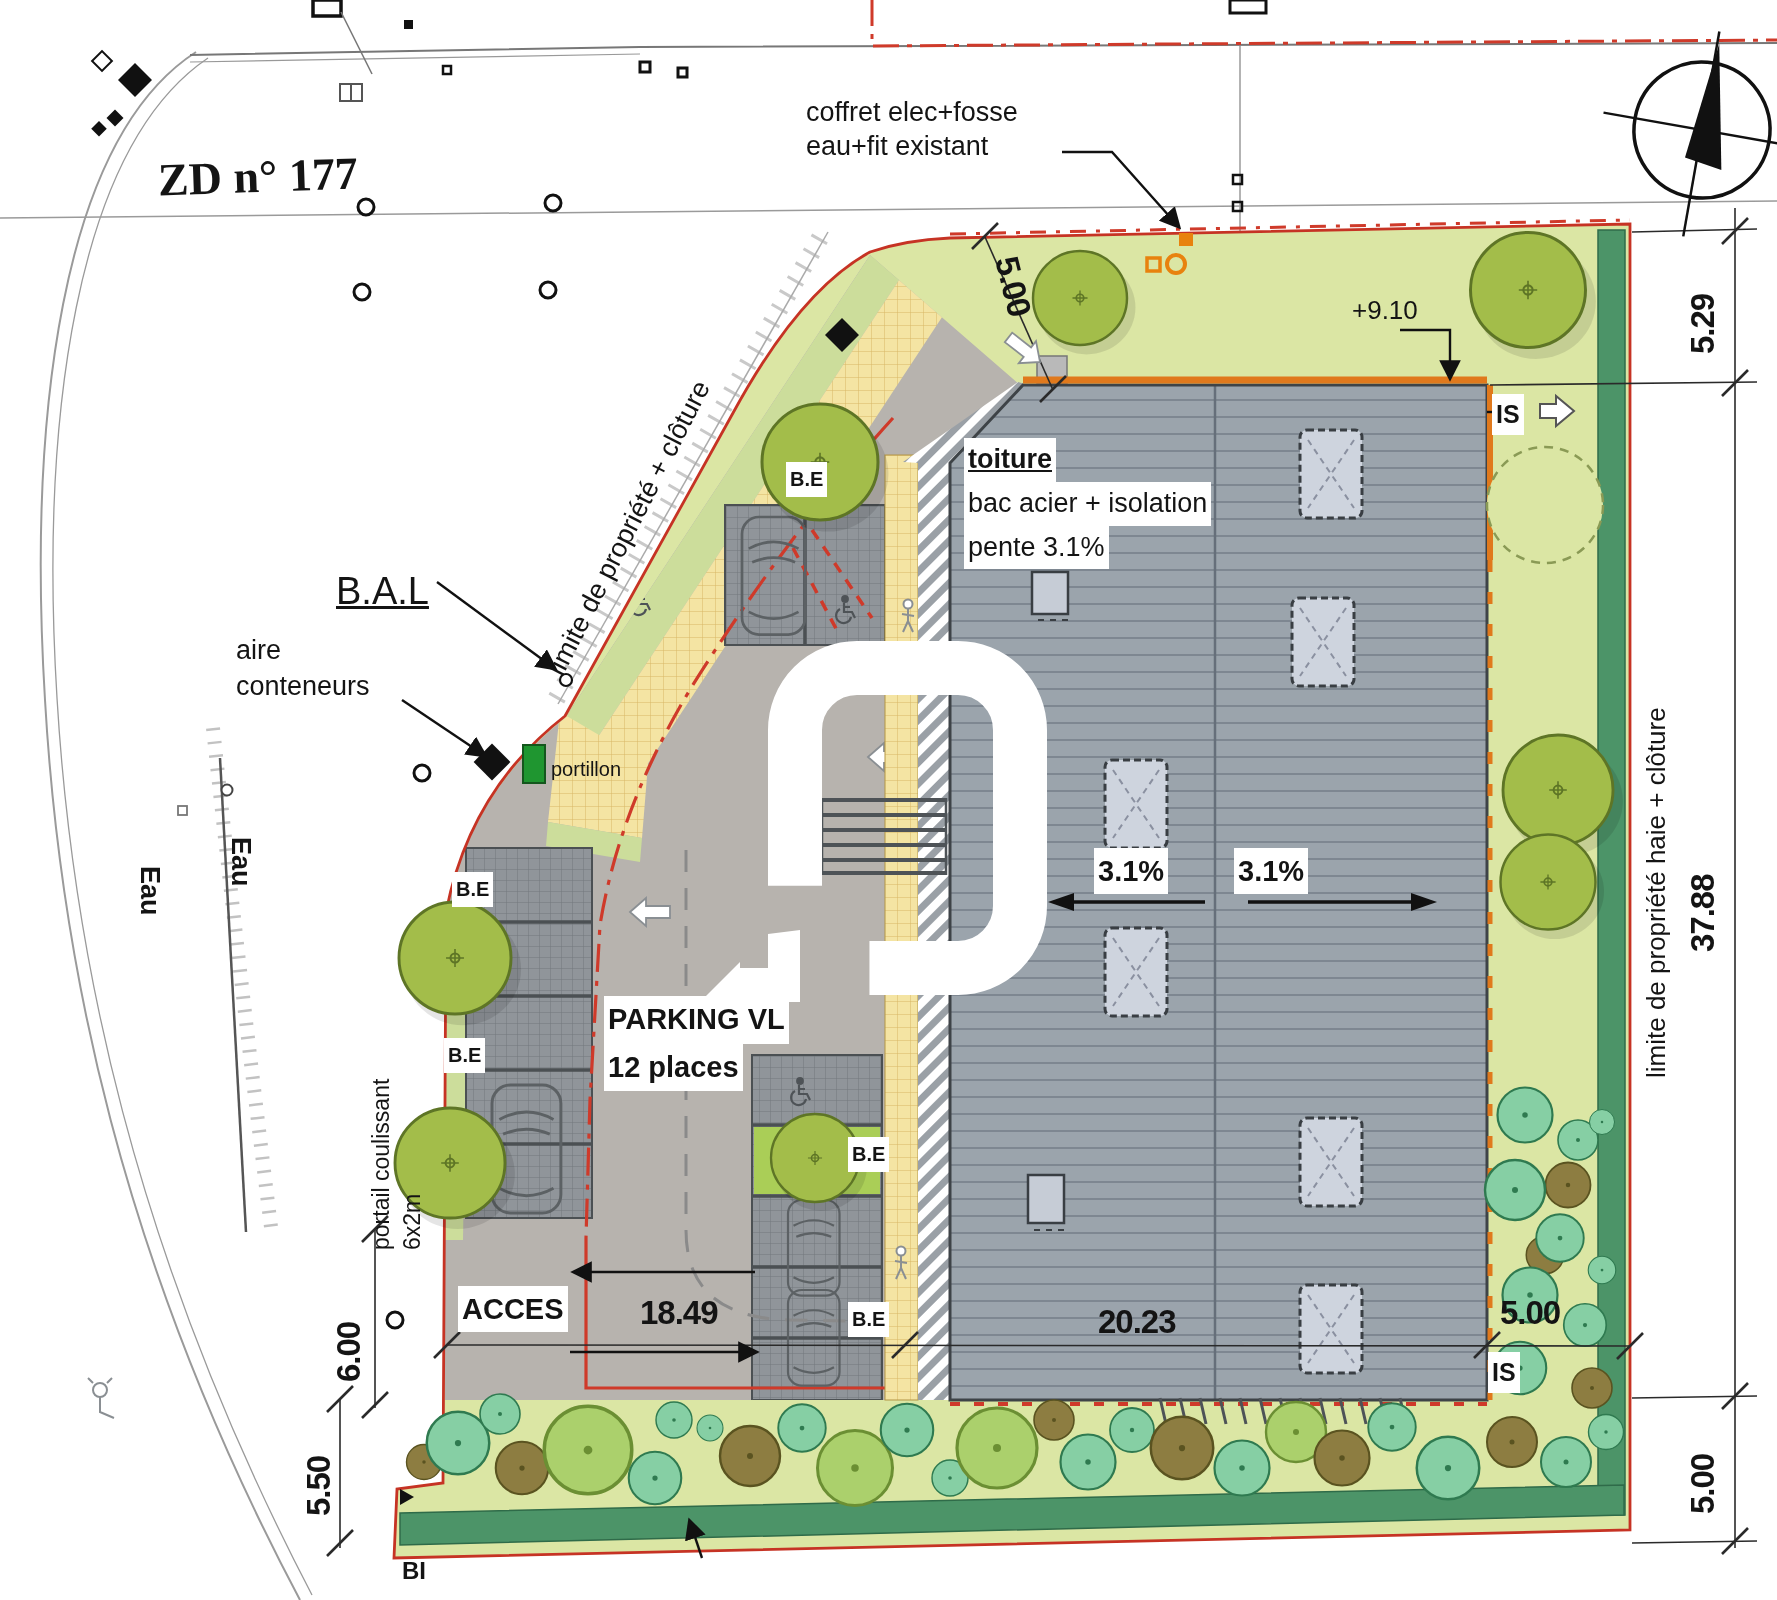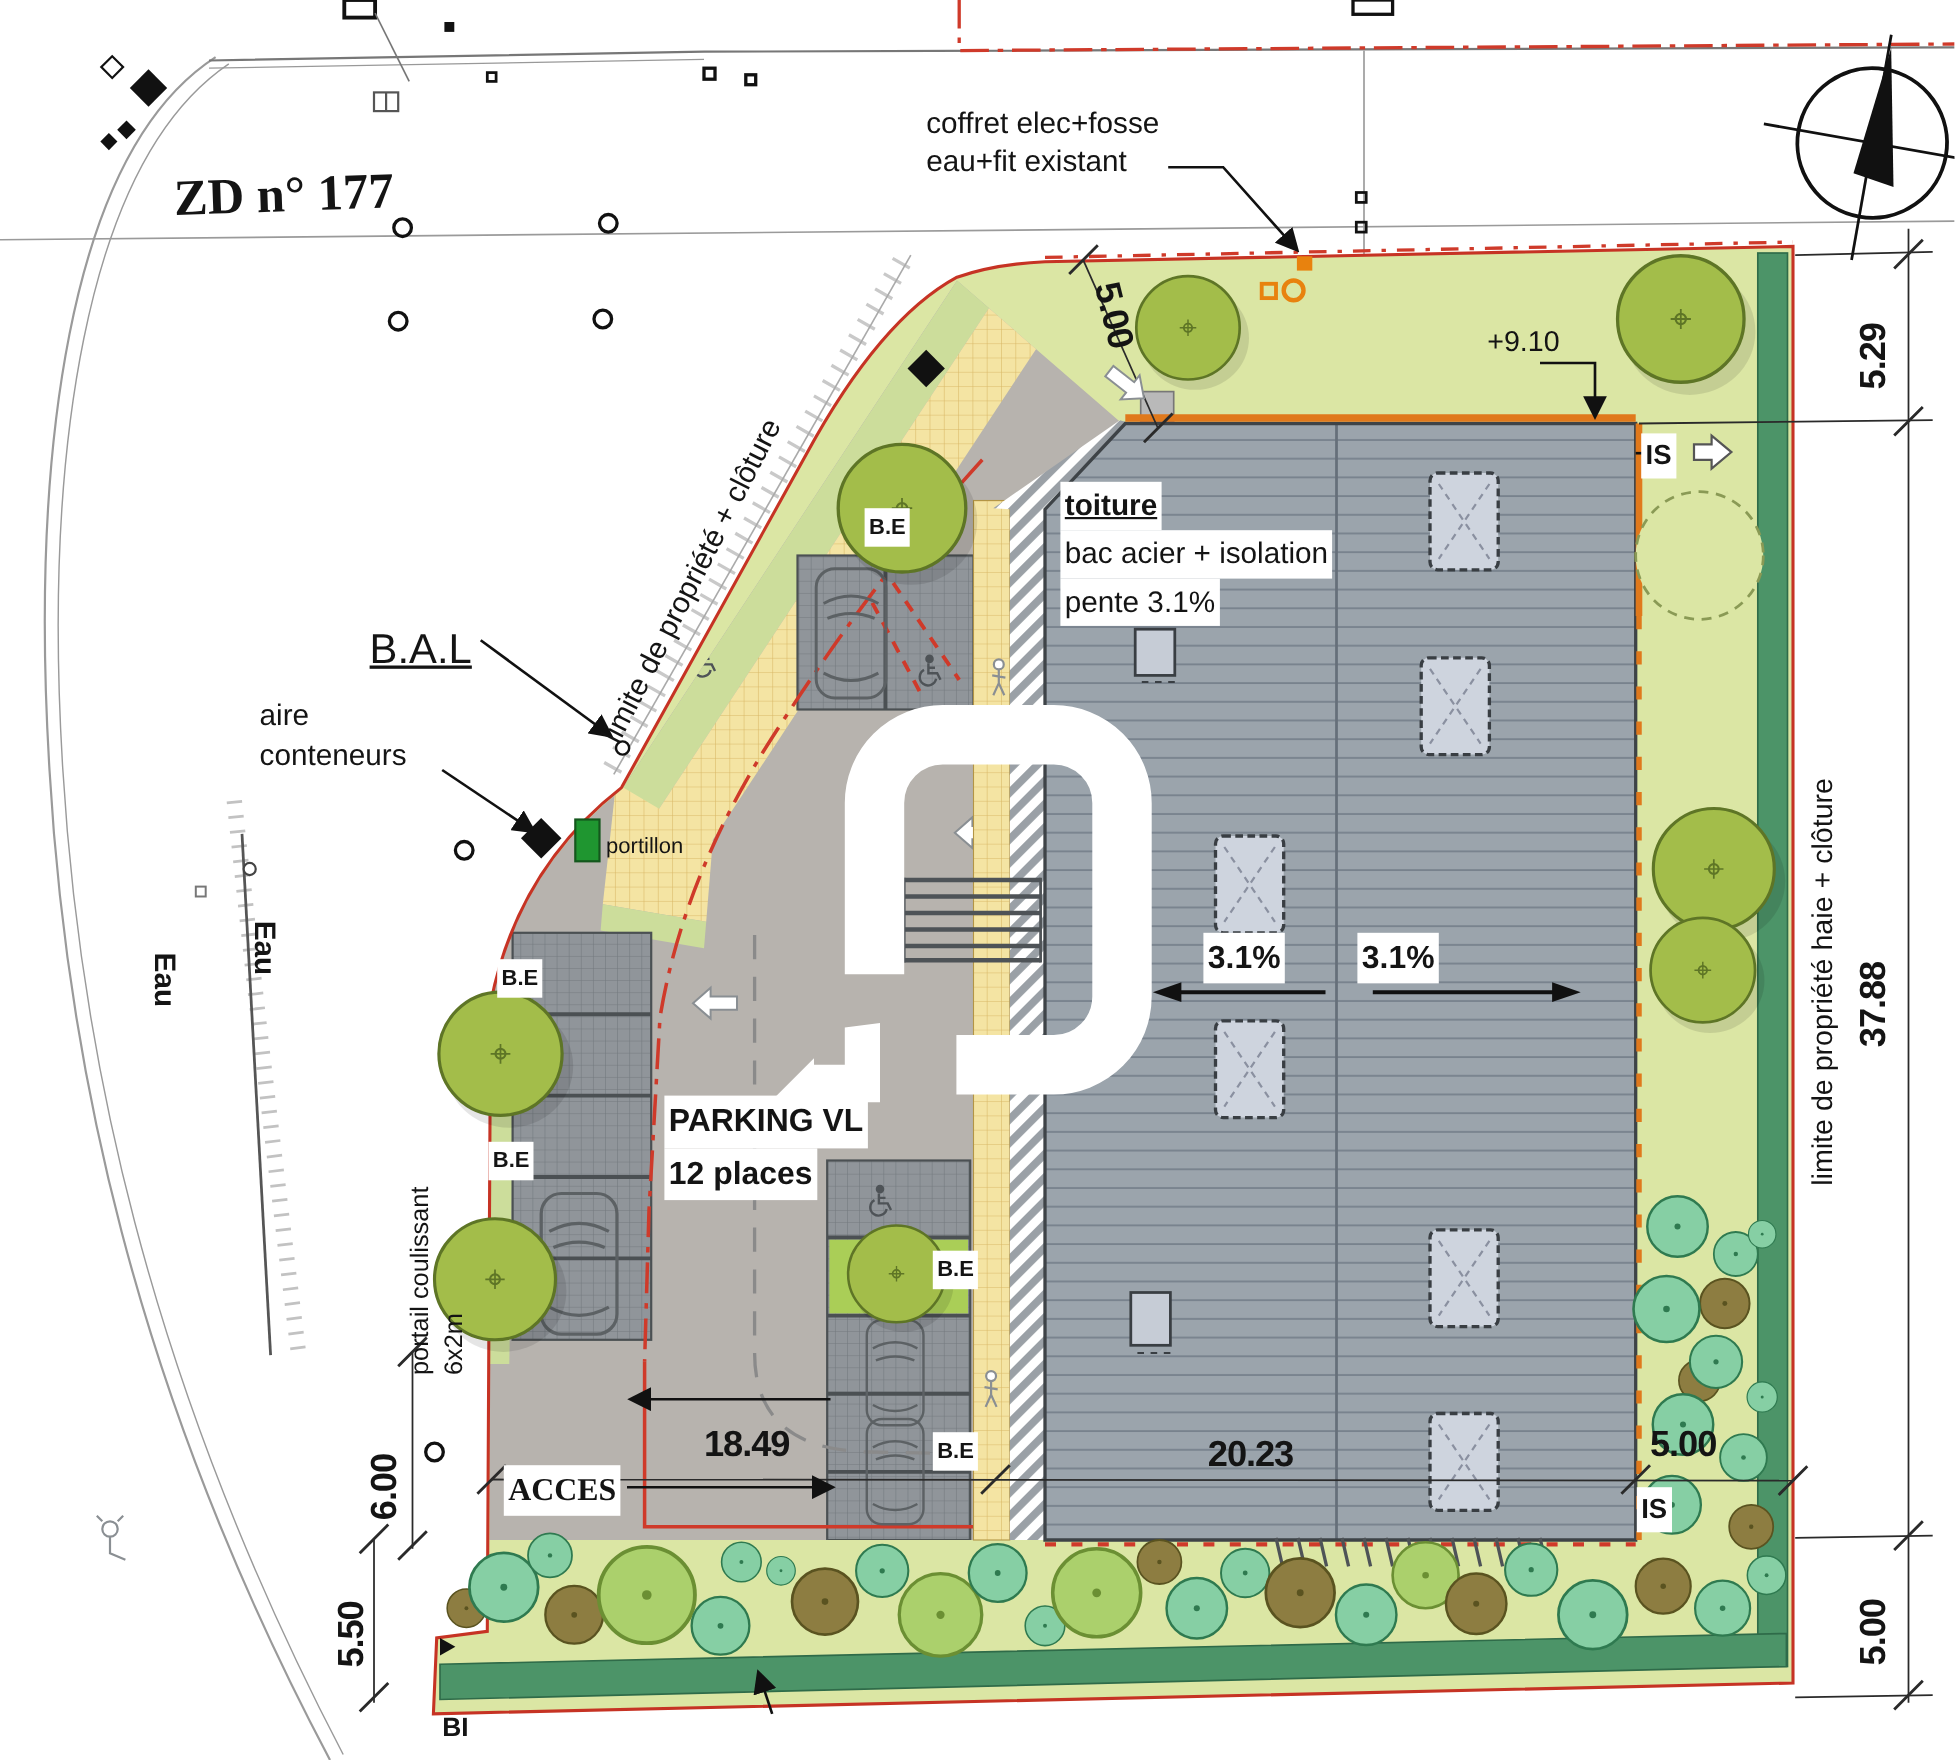"coffret elec+fosse" div.lbl { margin-left: 36px -> none }
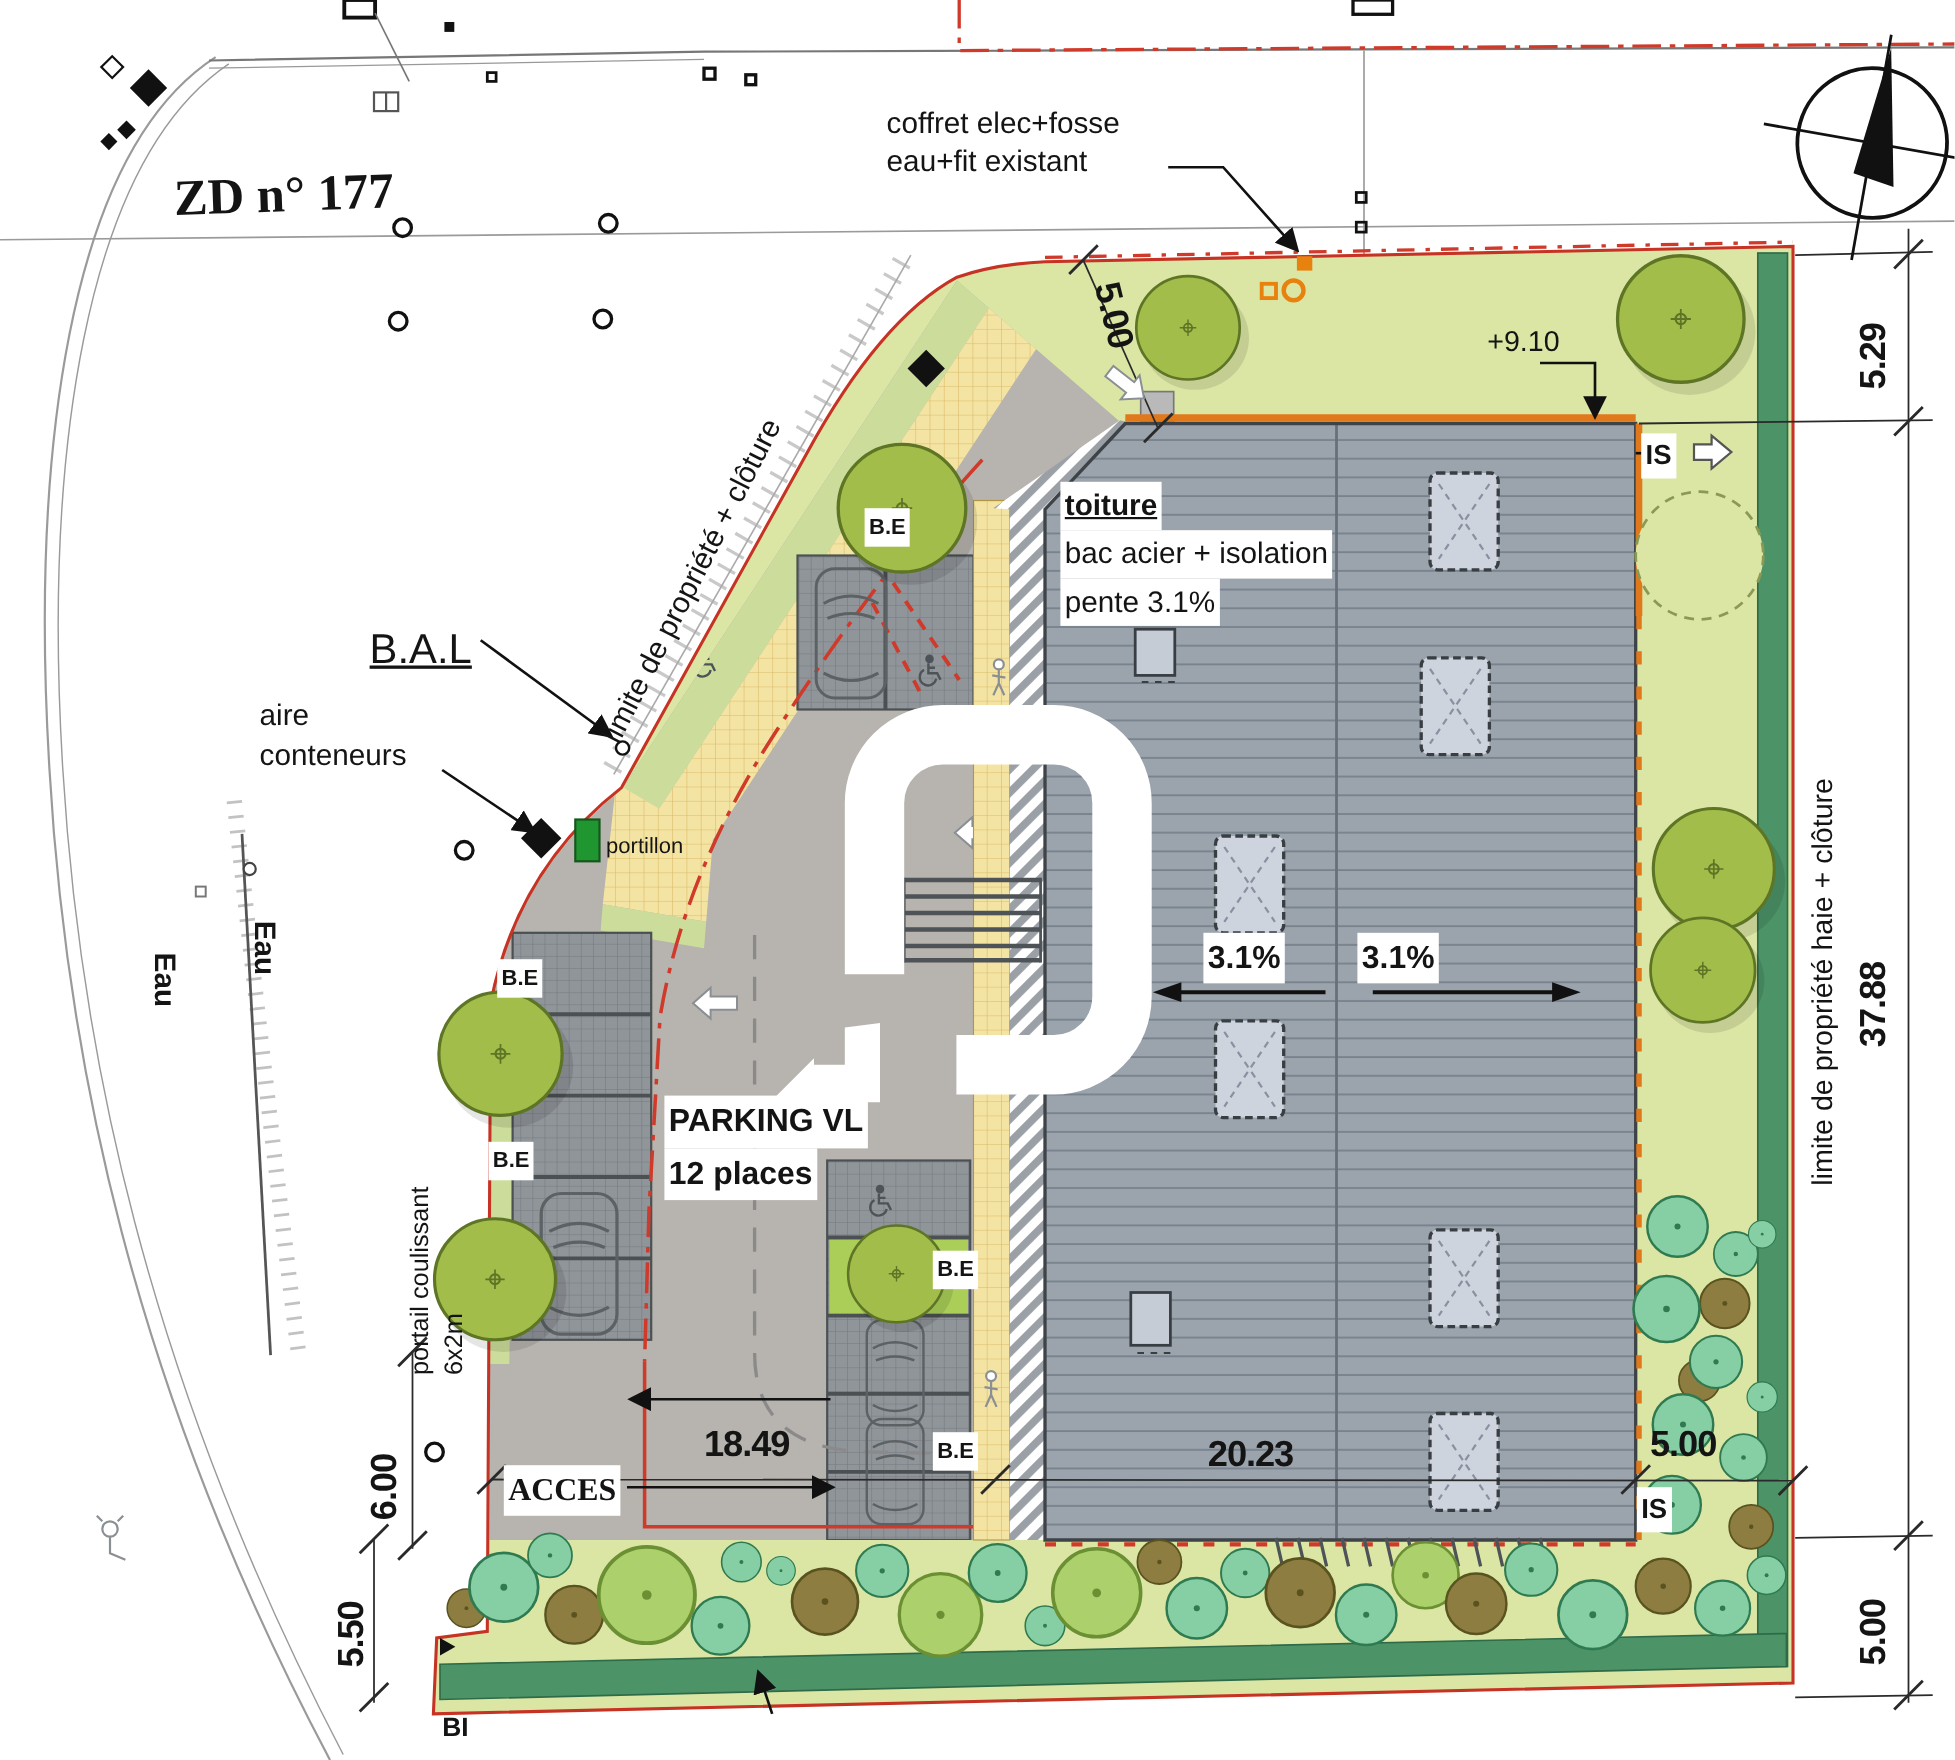"ACCES" div.lbl { font-family: Liberation Serif, serif -> none; top: 1332px -> 1286px }
